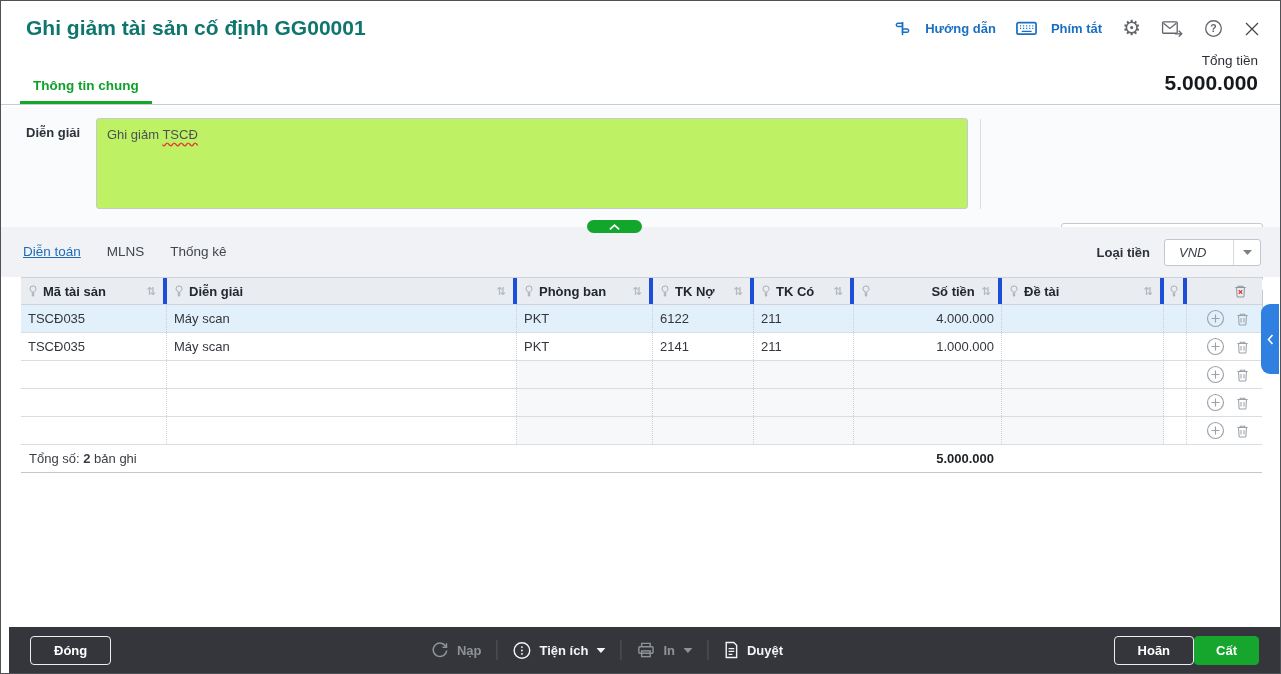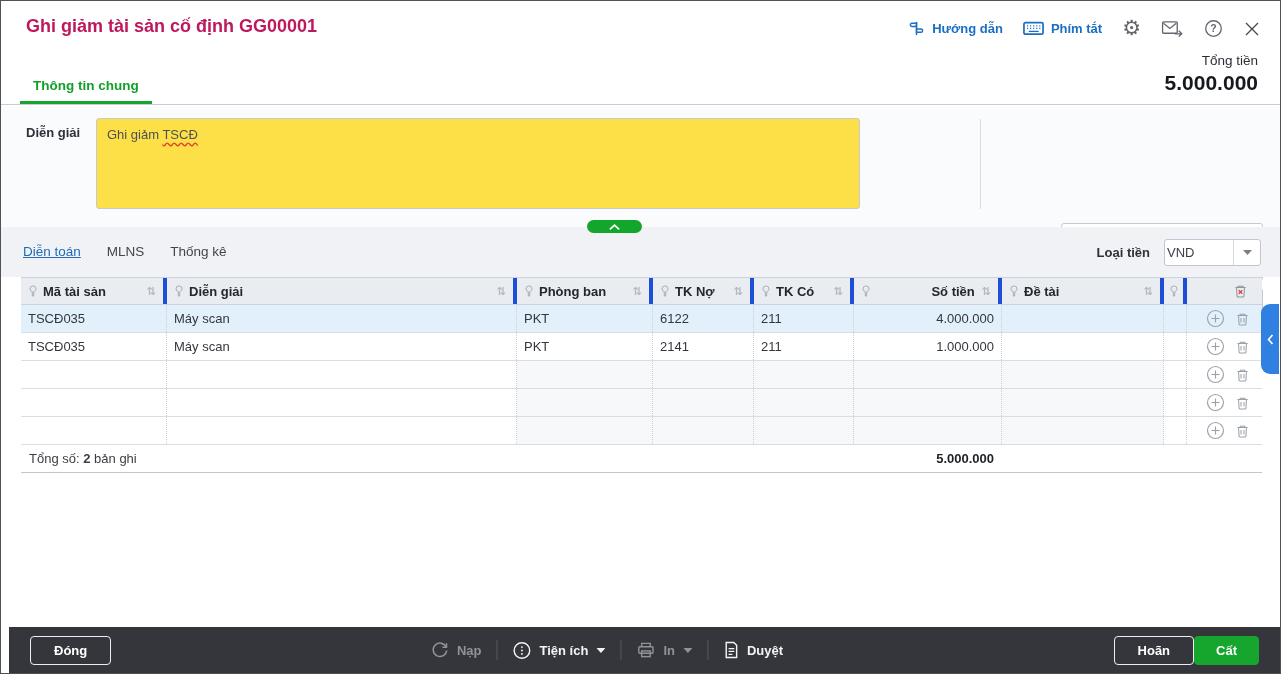"Ghi giảm tài sản cố" .title { color: #be185d -> #0f766e; font-size: 18px -> 21px }
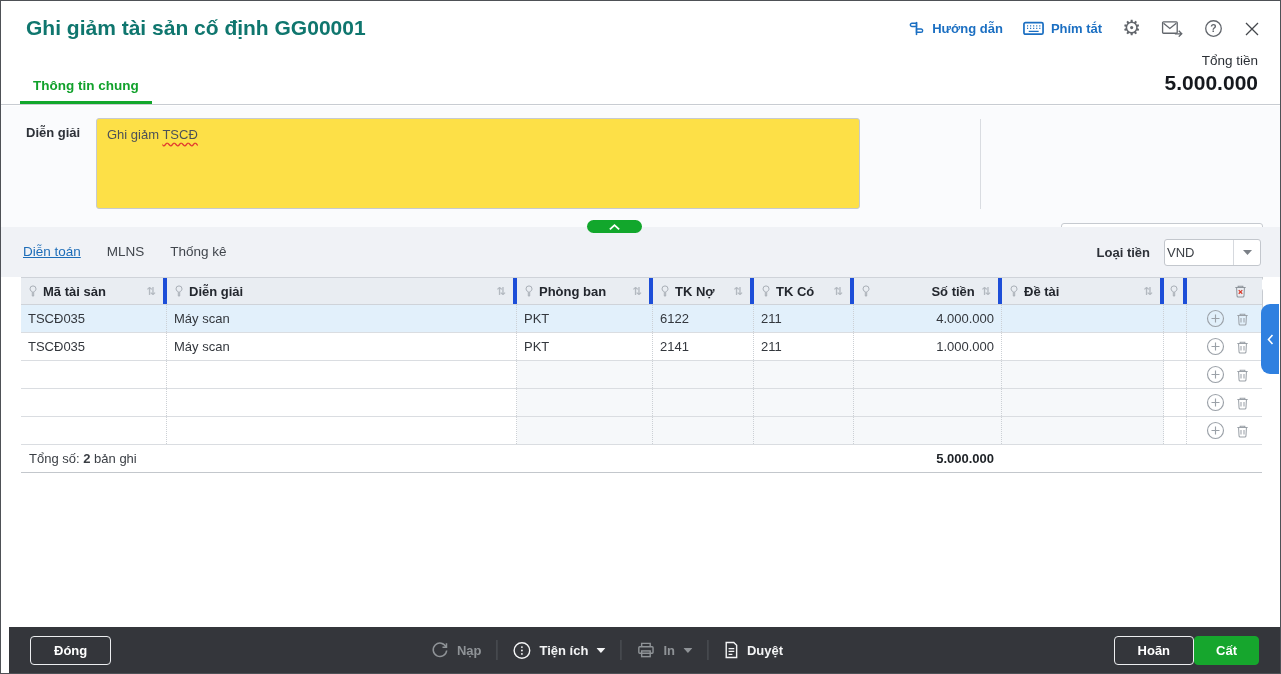"Hướng dẫn" .hdr-link { gap: 7px -> 14px }
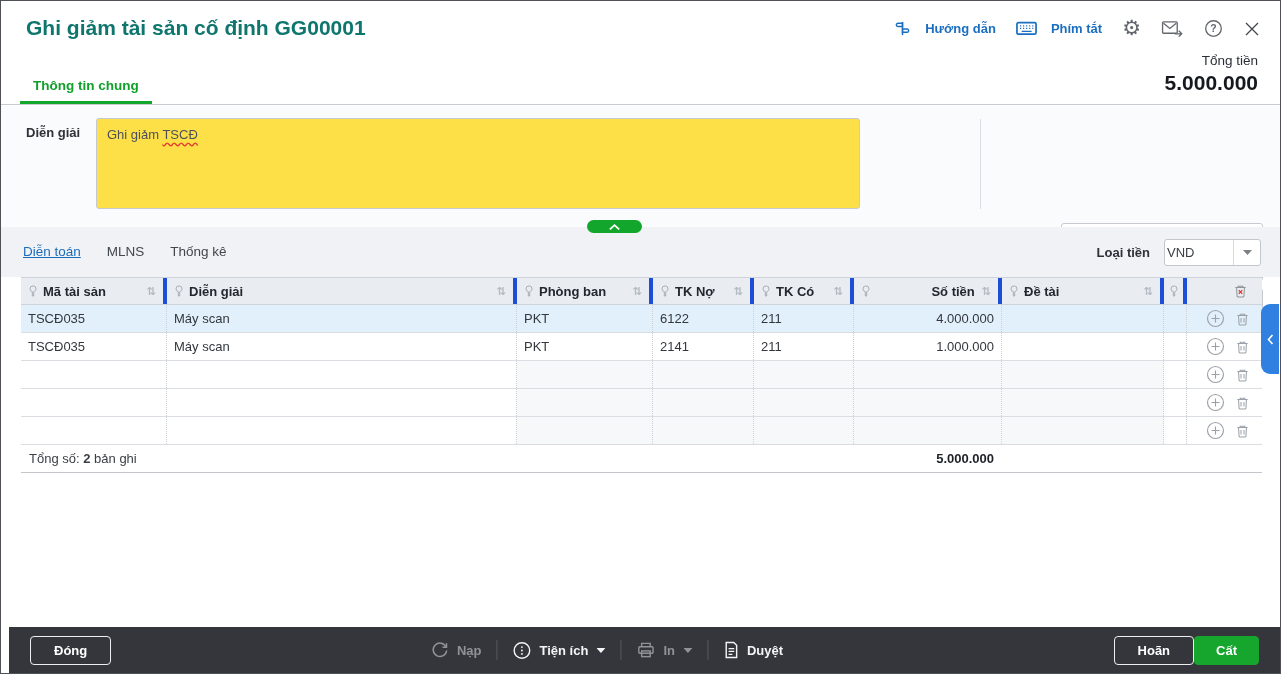"Ghi giảm TSCĐ" .dg-box { background: #fde047 -> #bef264; width: 764px -> 872px }
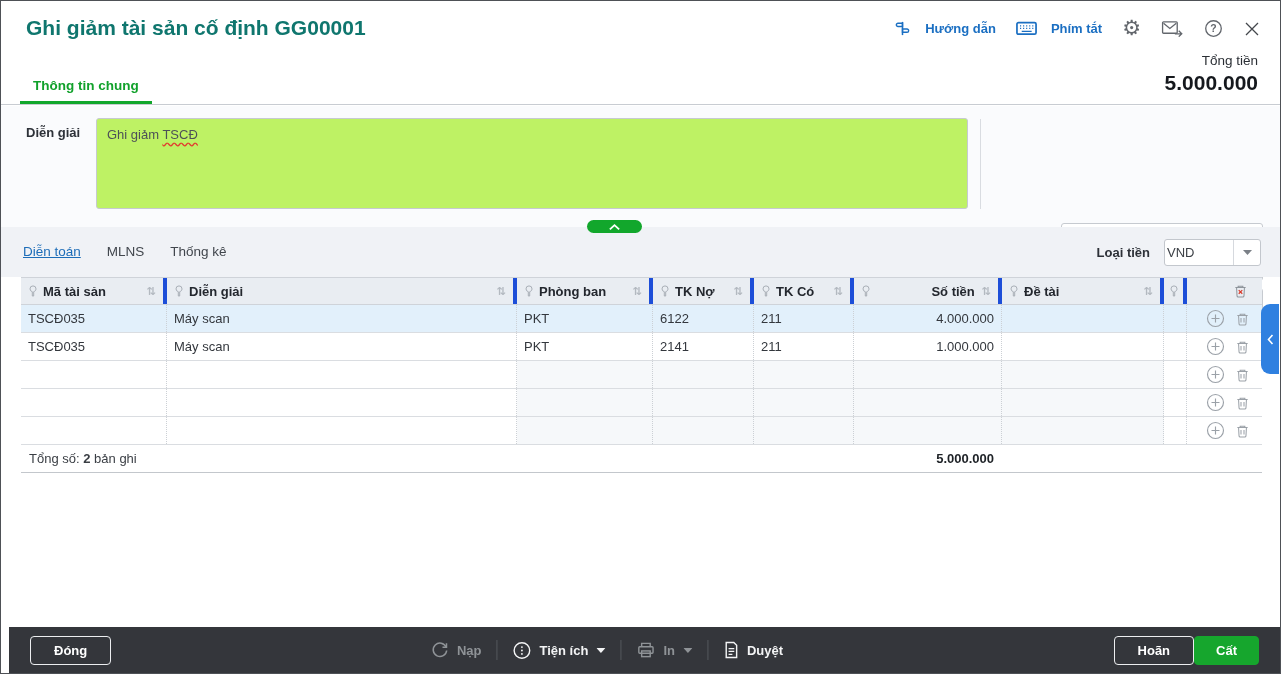"VND" .cur-val { font-style: none -> italic; padding-left: 2px -> 14px }
